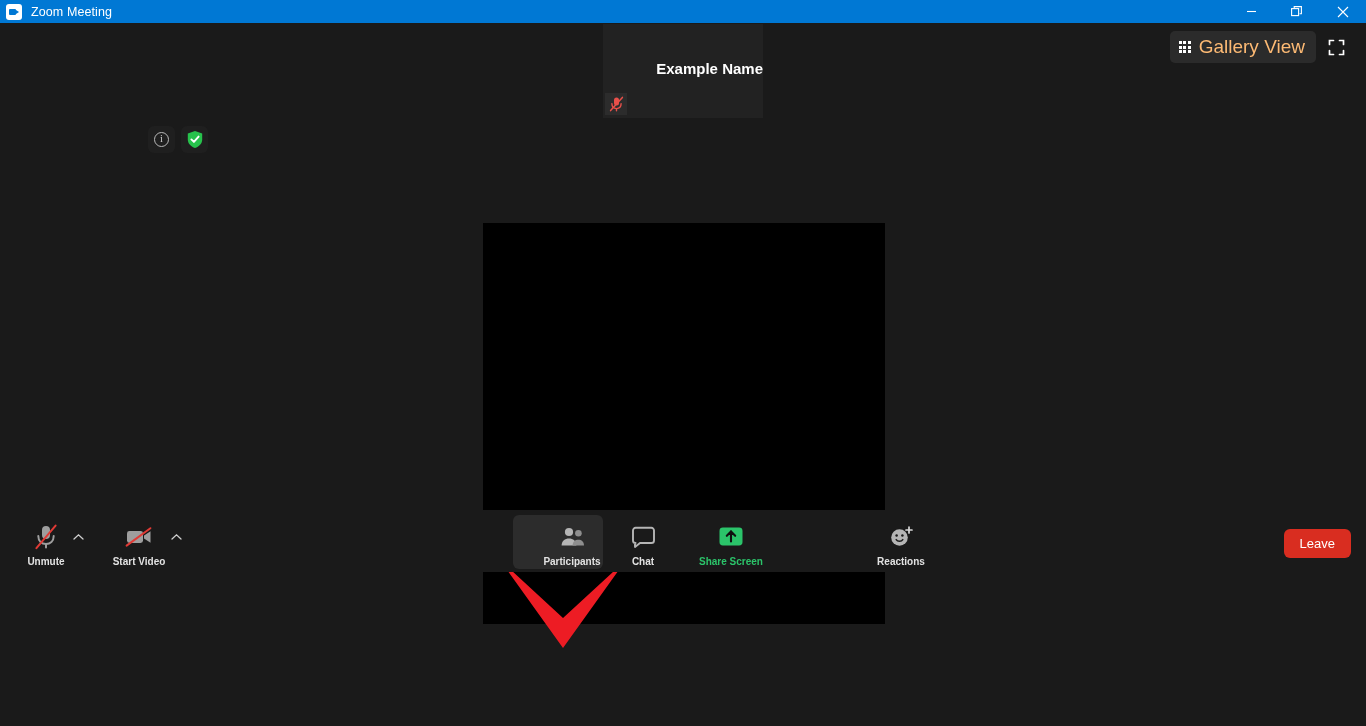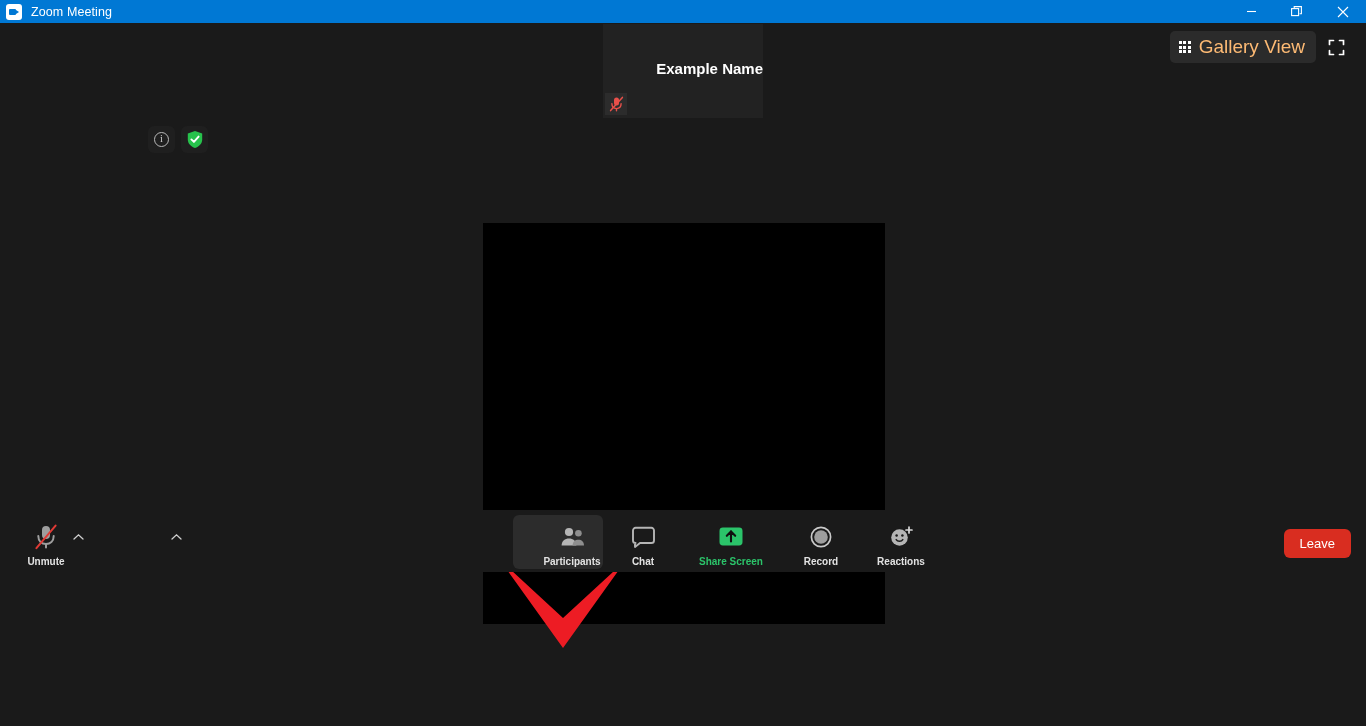"Start Video" div.tb-item { html: none -> <div> <span> <svg> <rect></rect> <path></path> <path></path> </svg> </span> <span>Start Video</span> </div> }
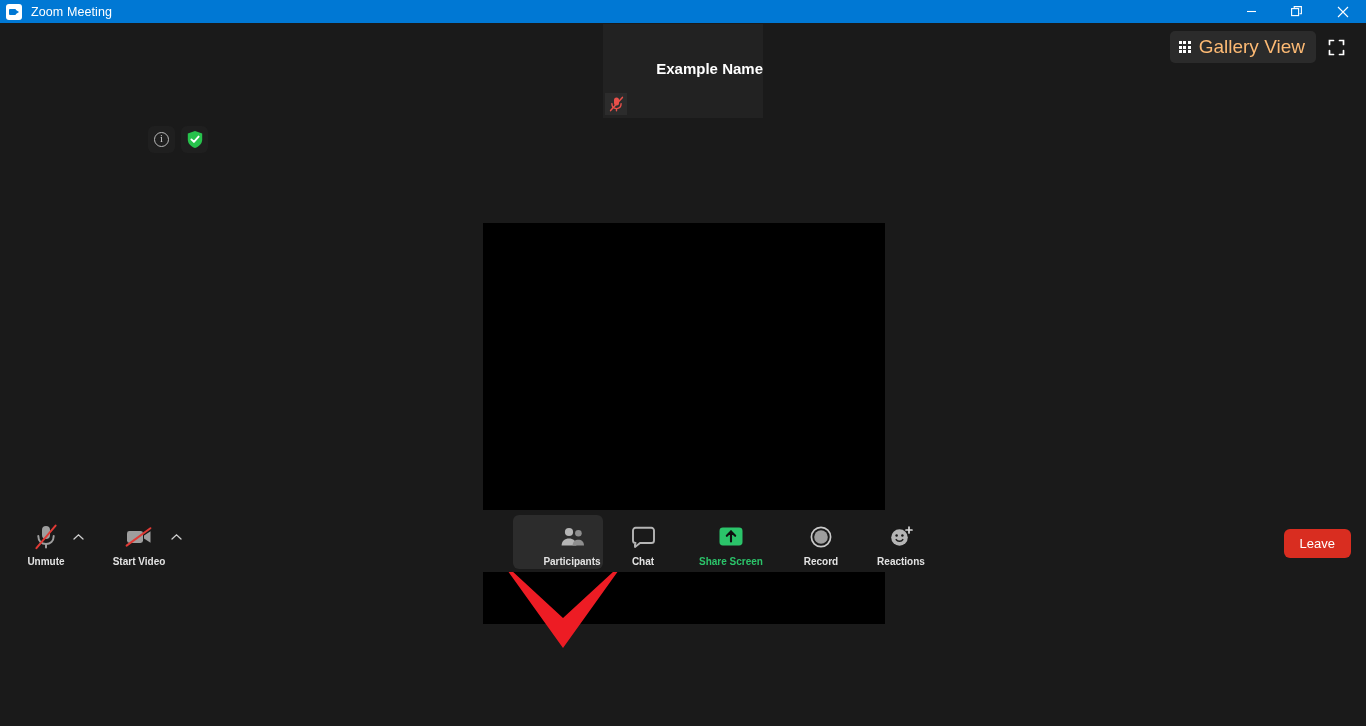"Record" div.tb-item { html: <div> <span> <svg> <circle></circle> <circle></circle> </svg> </span> <span>Record</span> </div> -> none }
